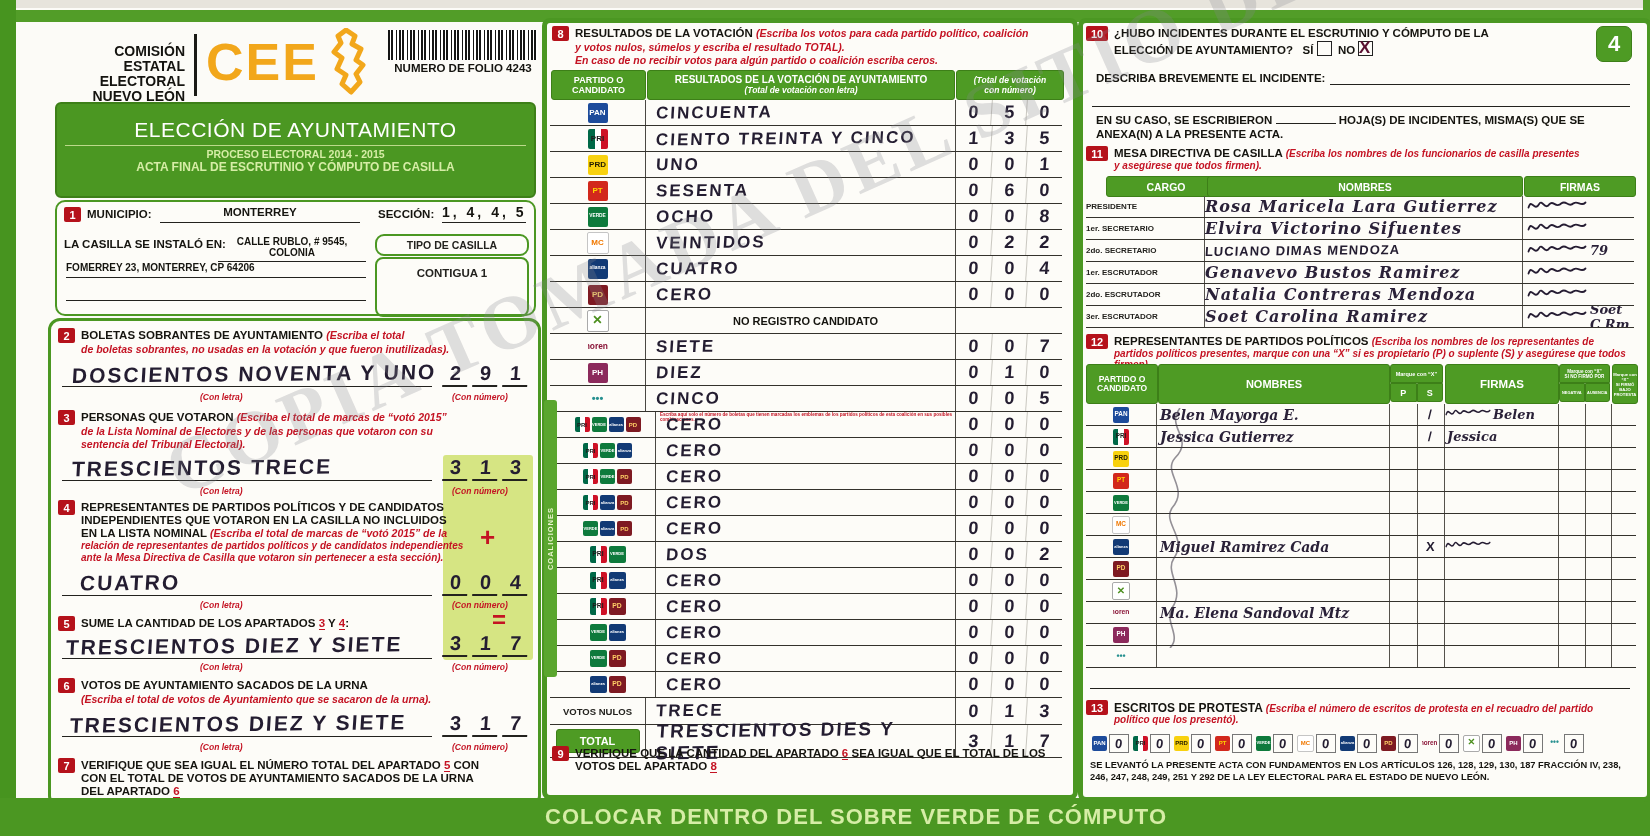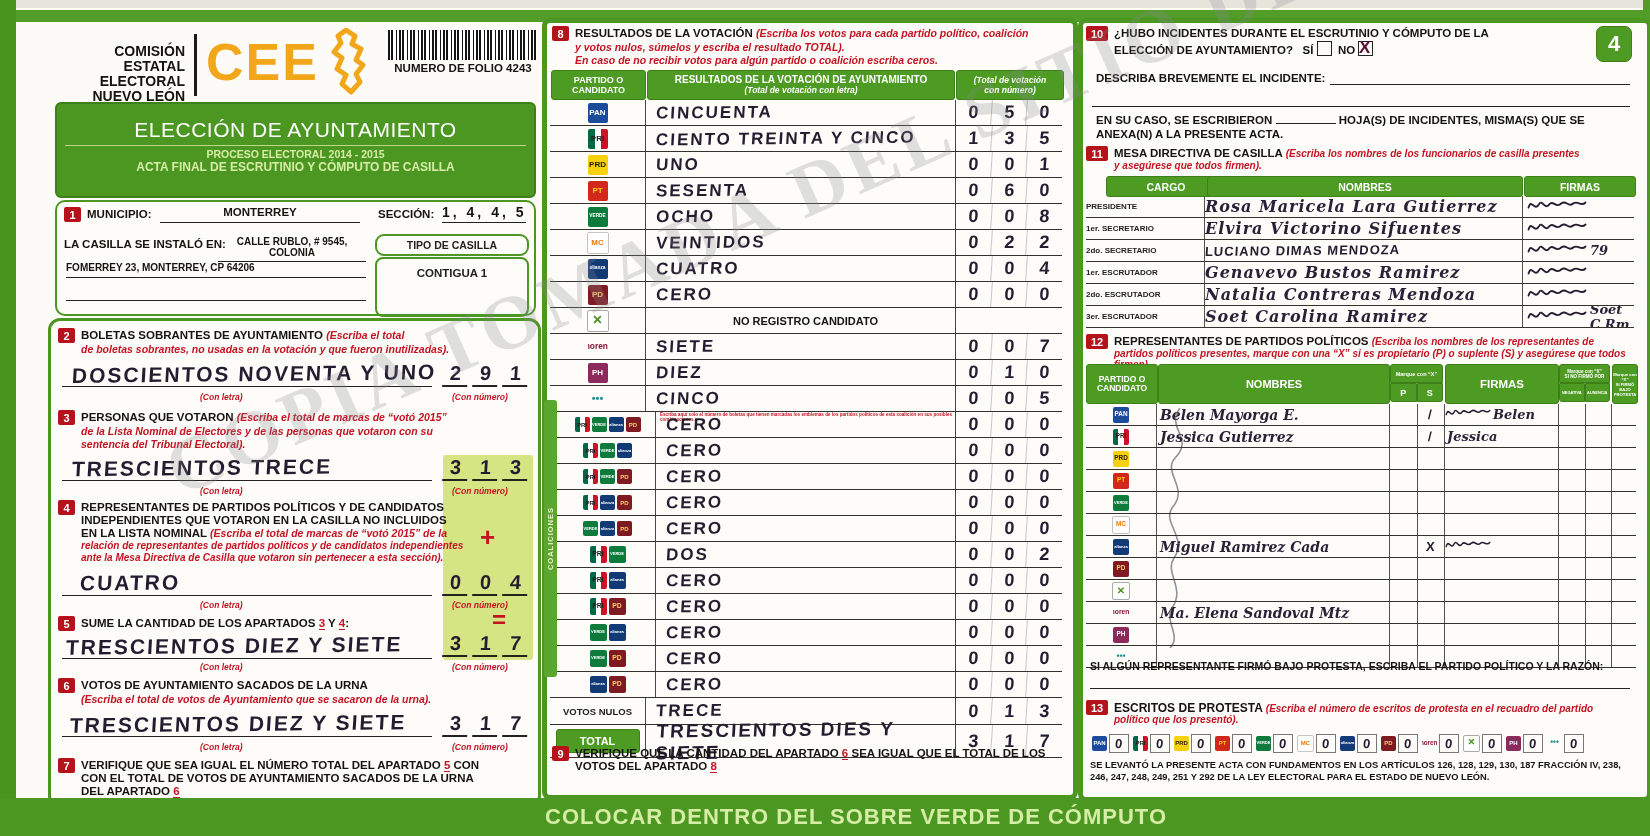"SI ALGÚN REPRESENTANTE FIRMÓ BAJO" span.abs { html: <span>SI ALGÚN REPRESENTANTE FIRMÓ BAJO PROTESTA, ESCRIBA EL PARTIDO POLÍTICO Y LA RAZÓN:</span> -> none }
